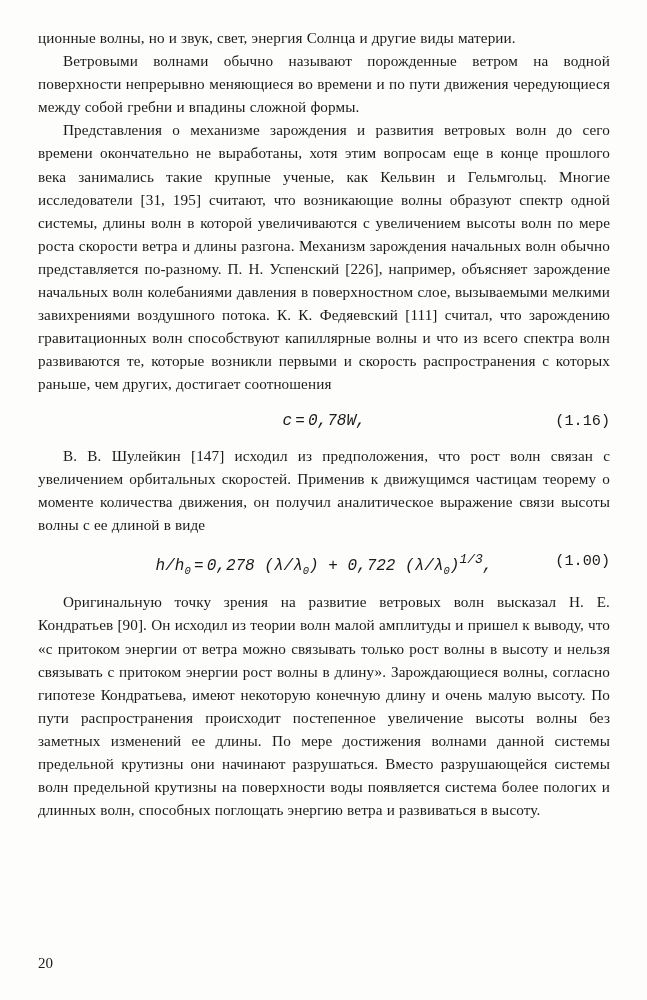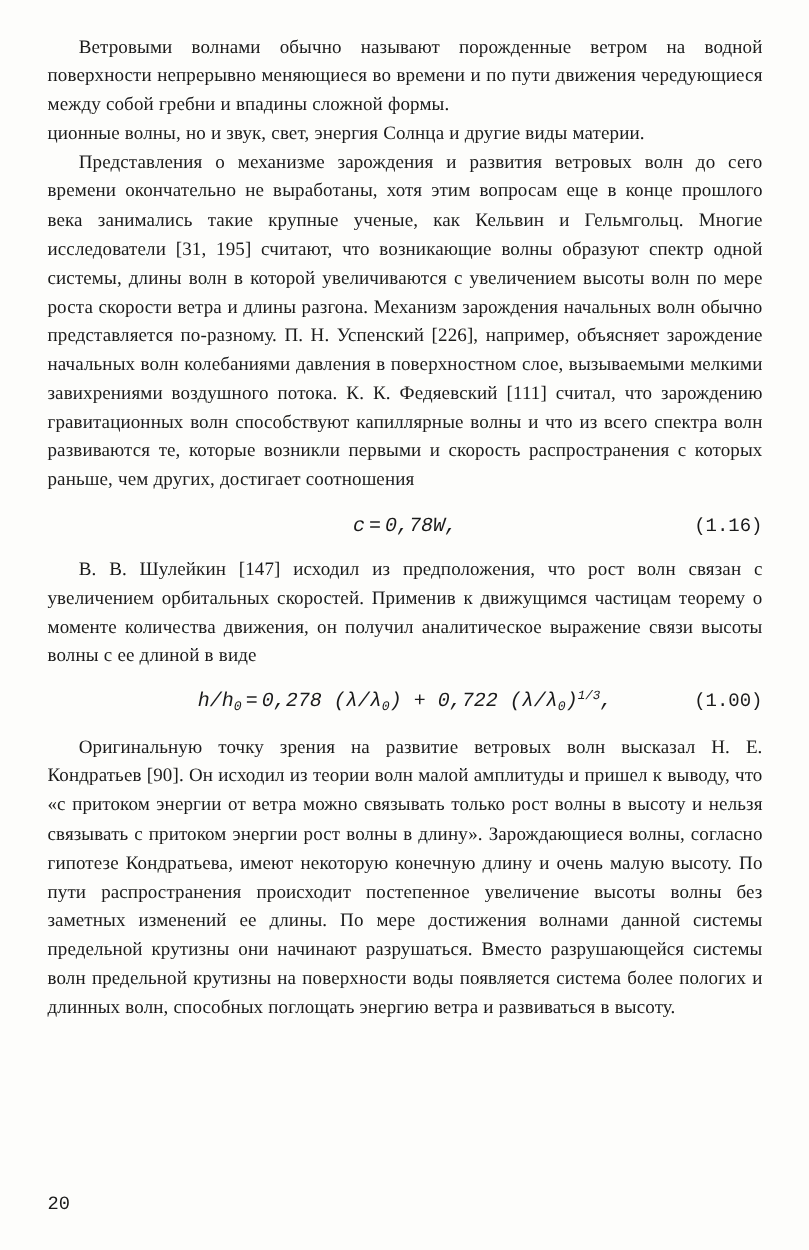"Ветровыми волнами обычно называют" p.para { order: before "ционные волны, но и звук," -> after "ционные волны, но и звук," }
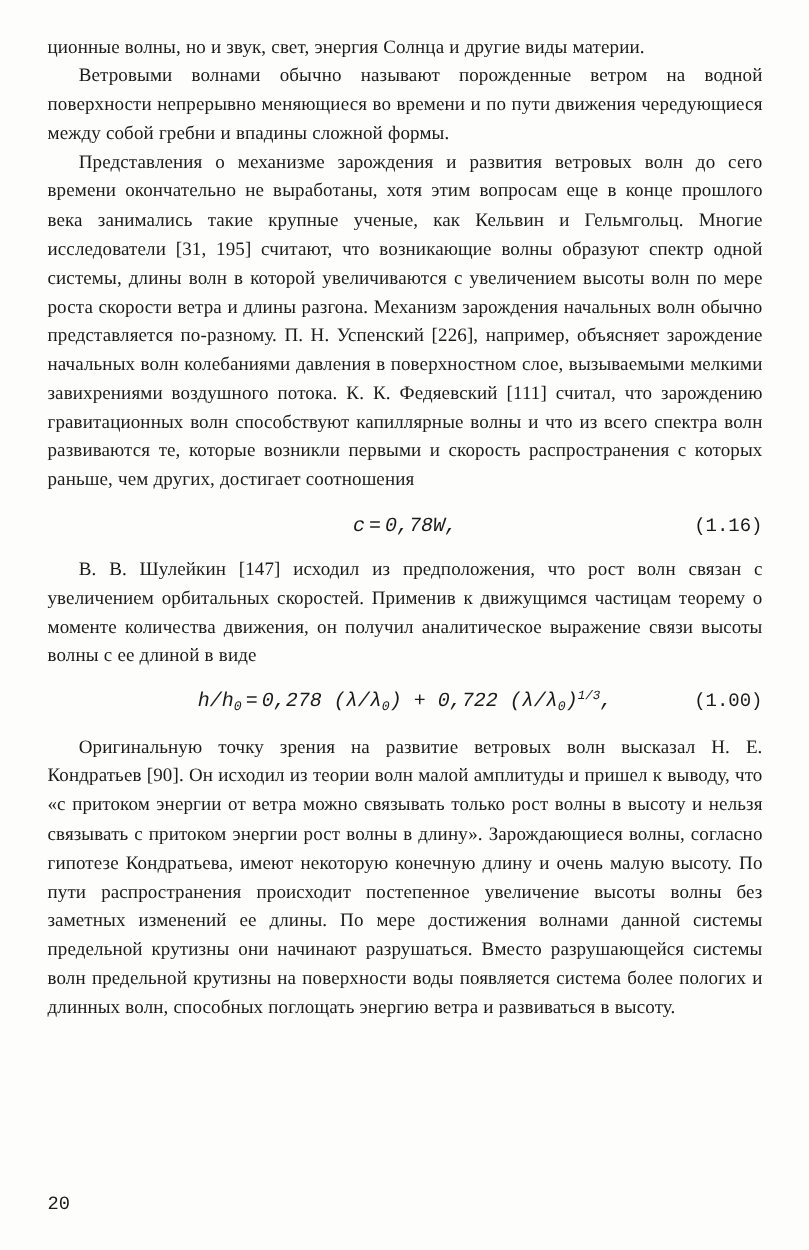"1/3" .sup { font-size: 10px -> 13px }
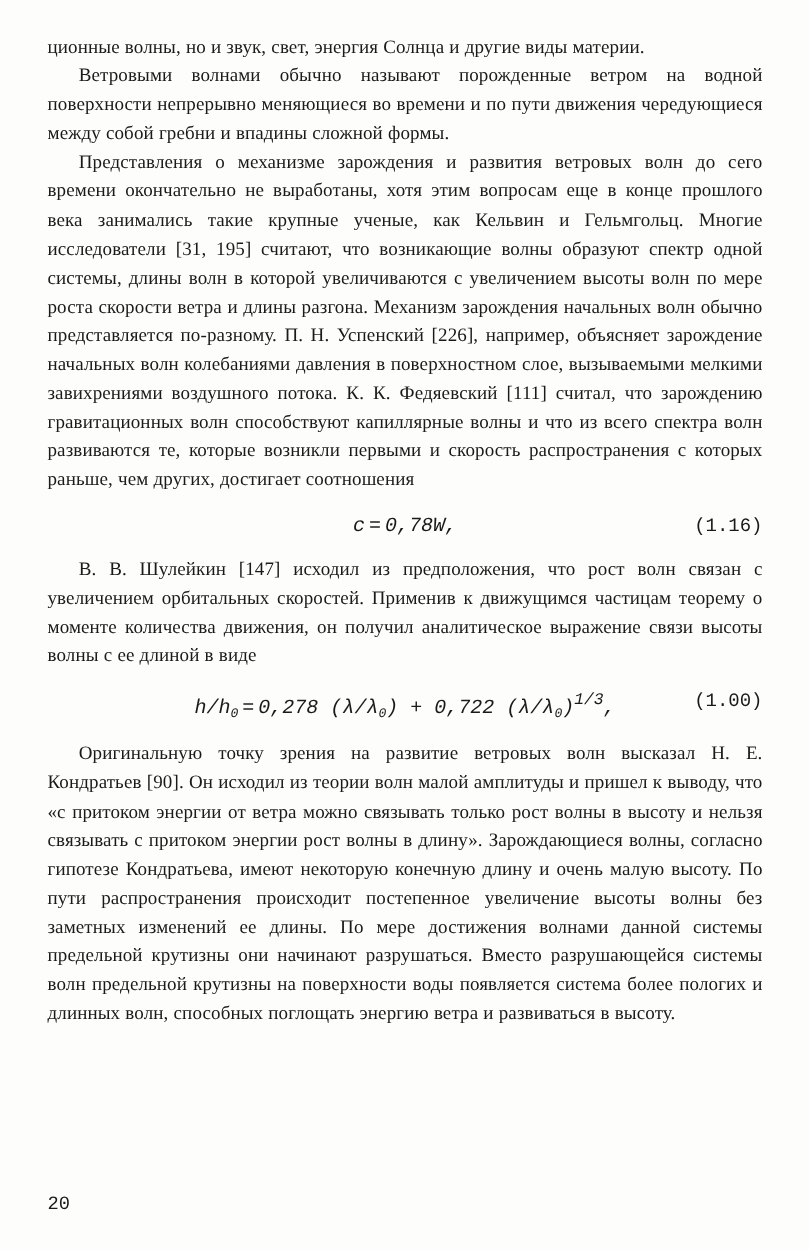"20" .page-number { font-family: Liberation Mono, monospace -> Liberation Serif, serif }
